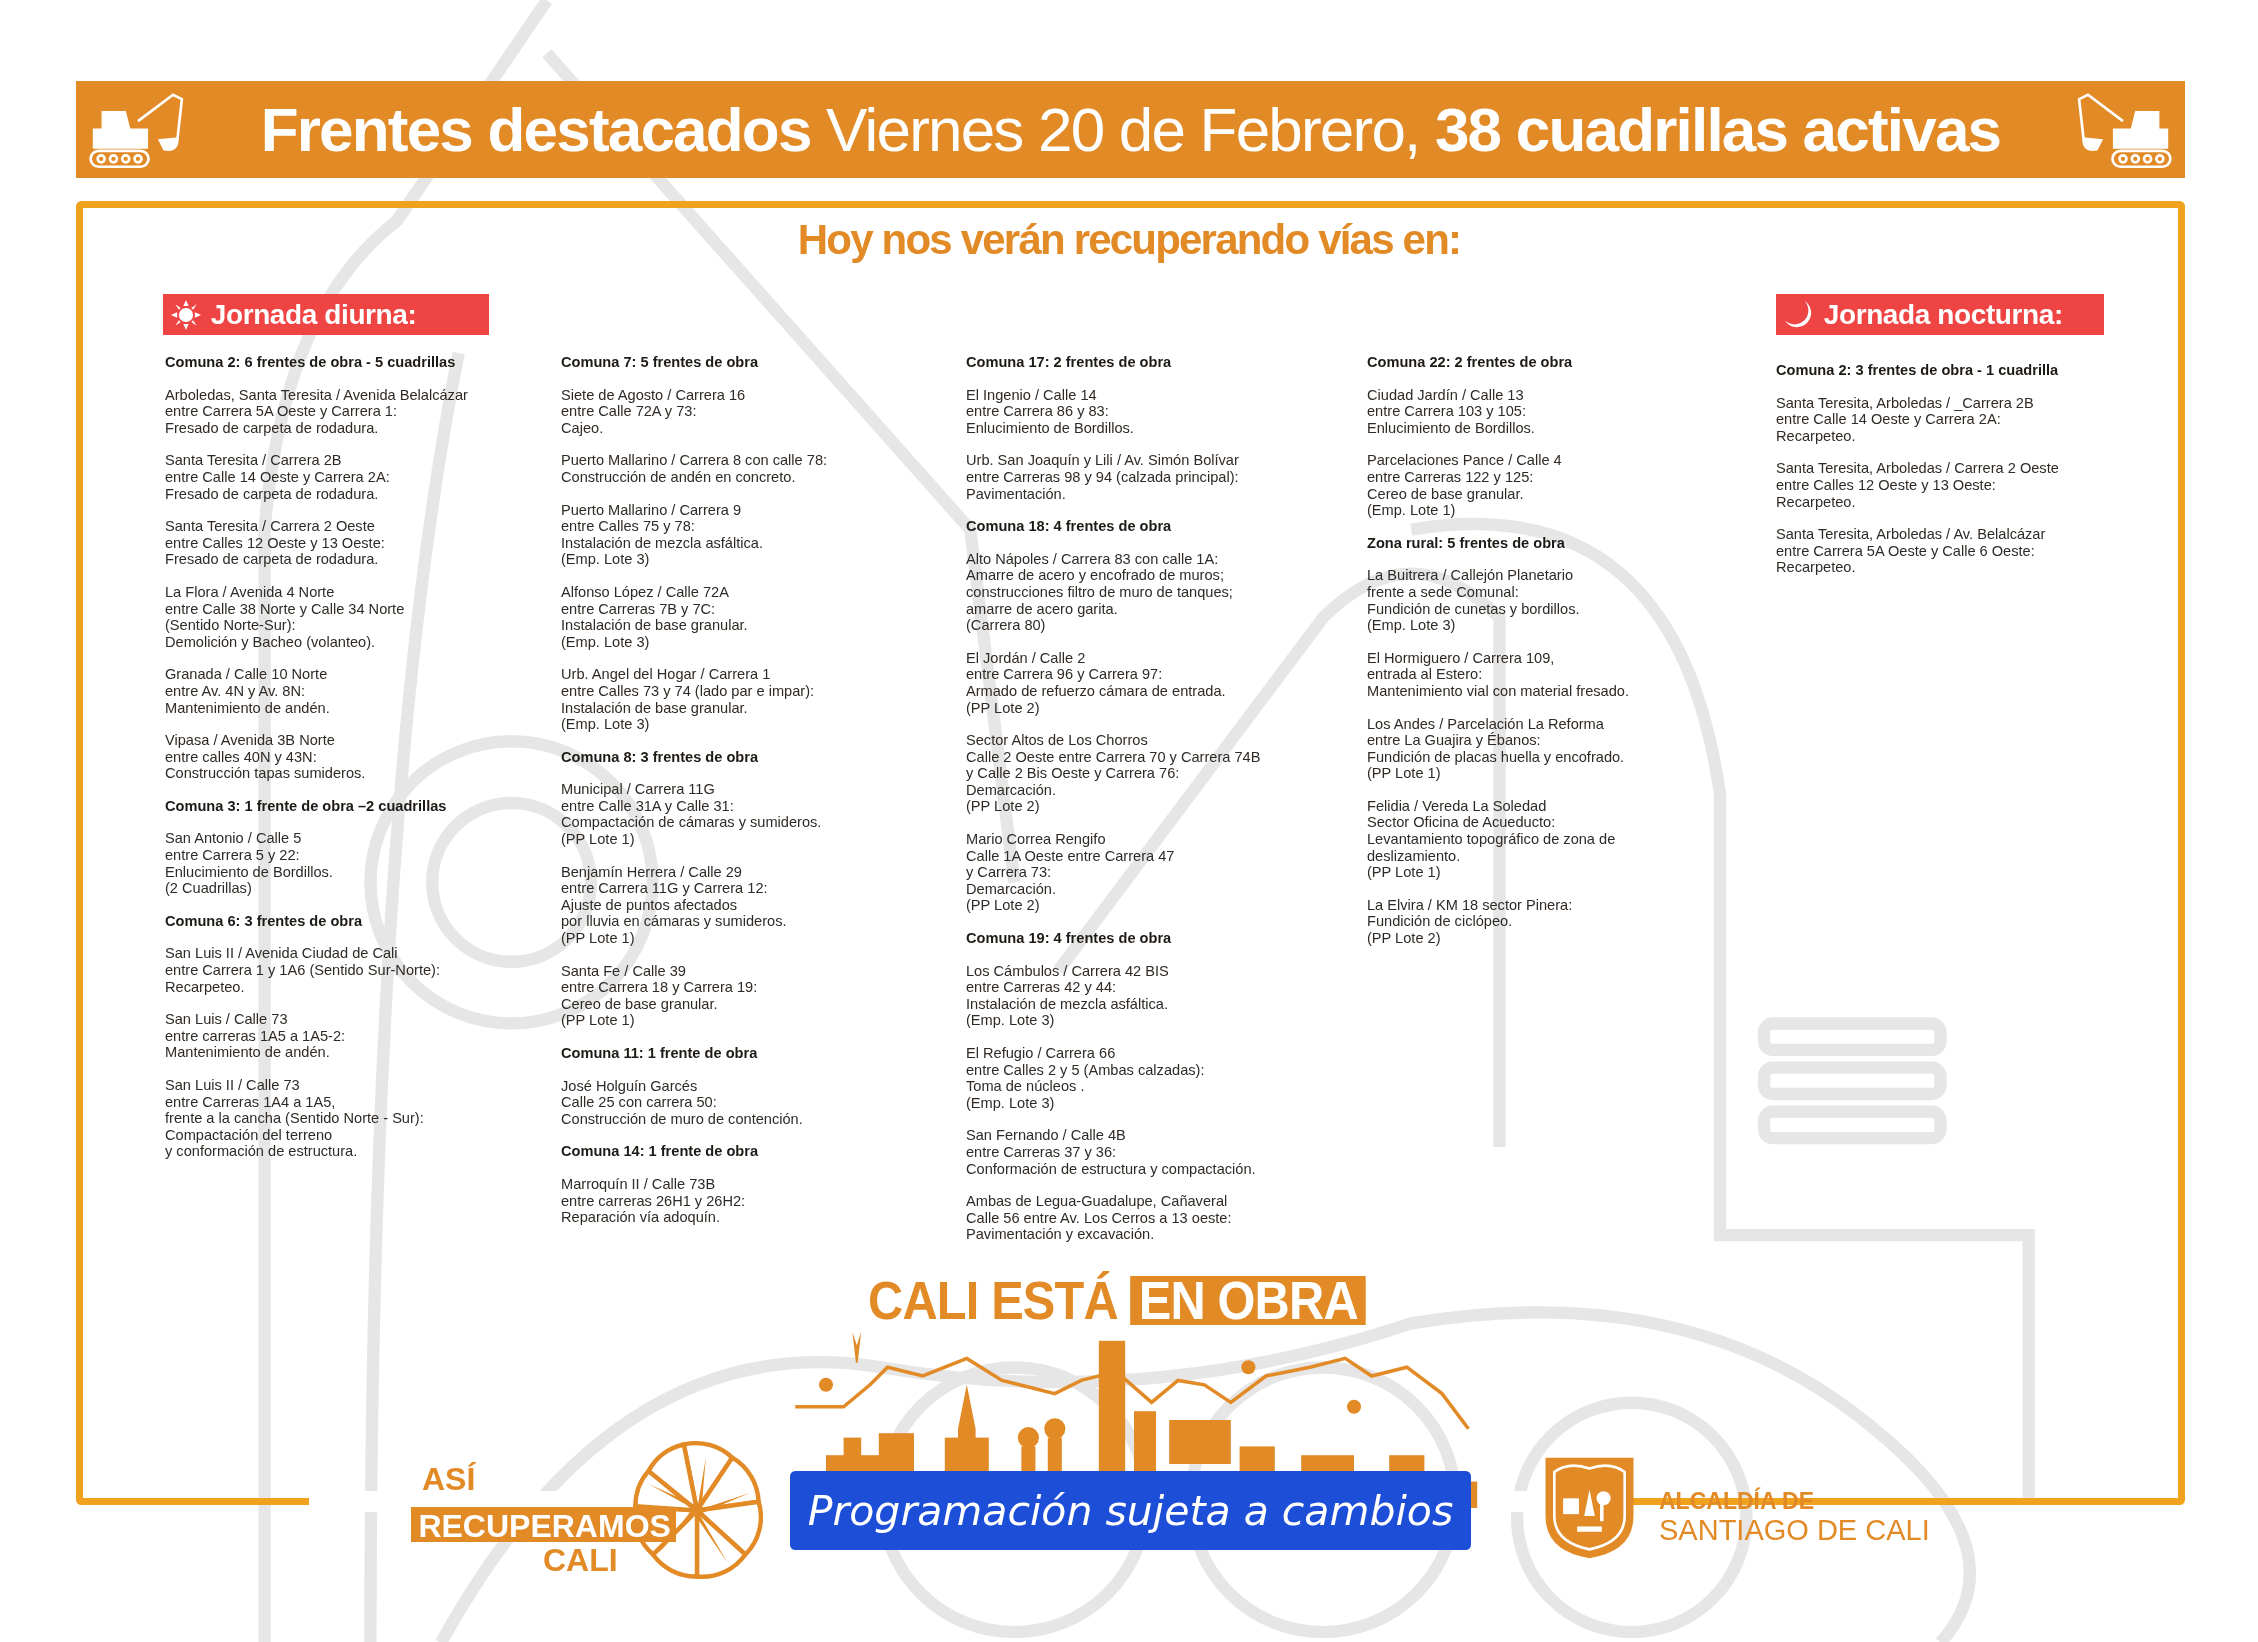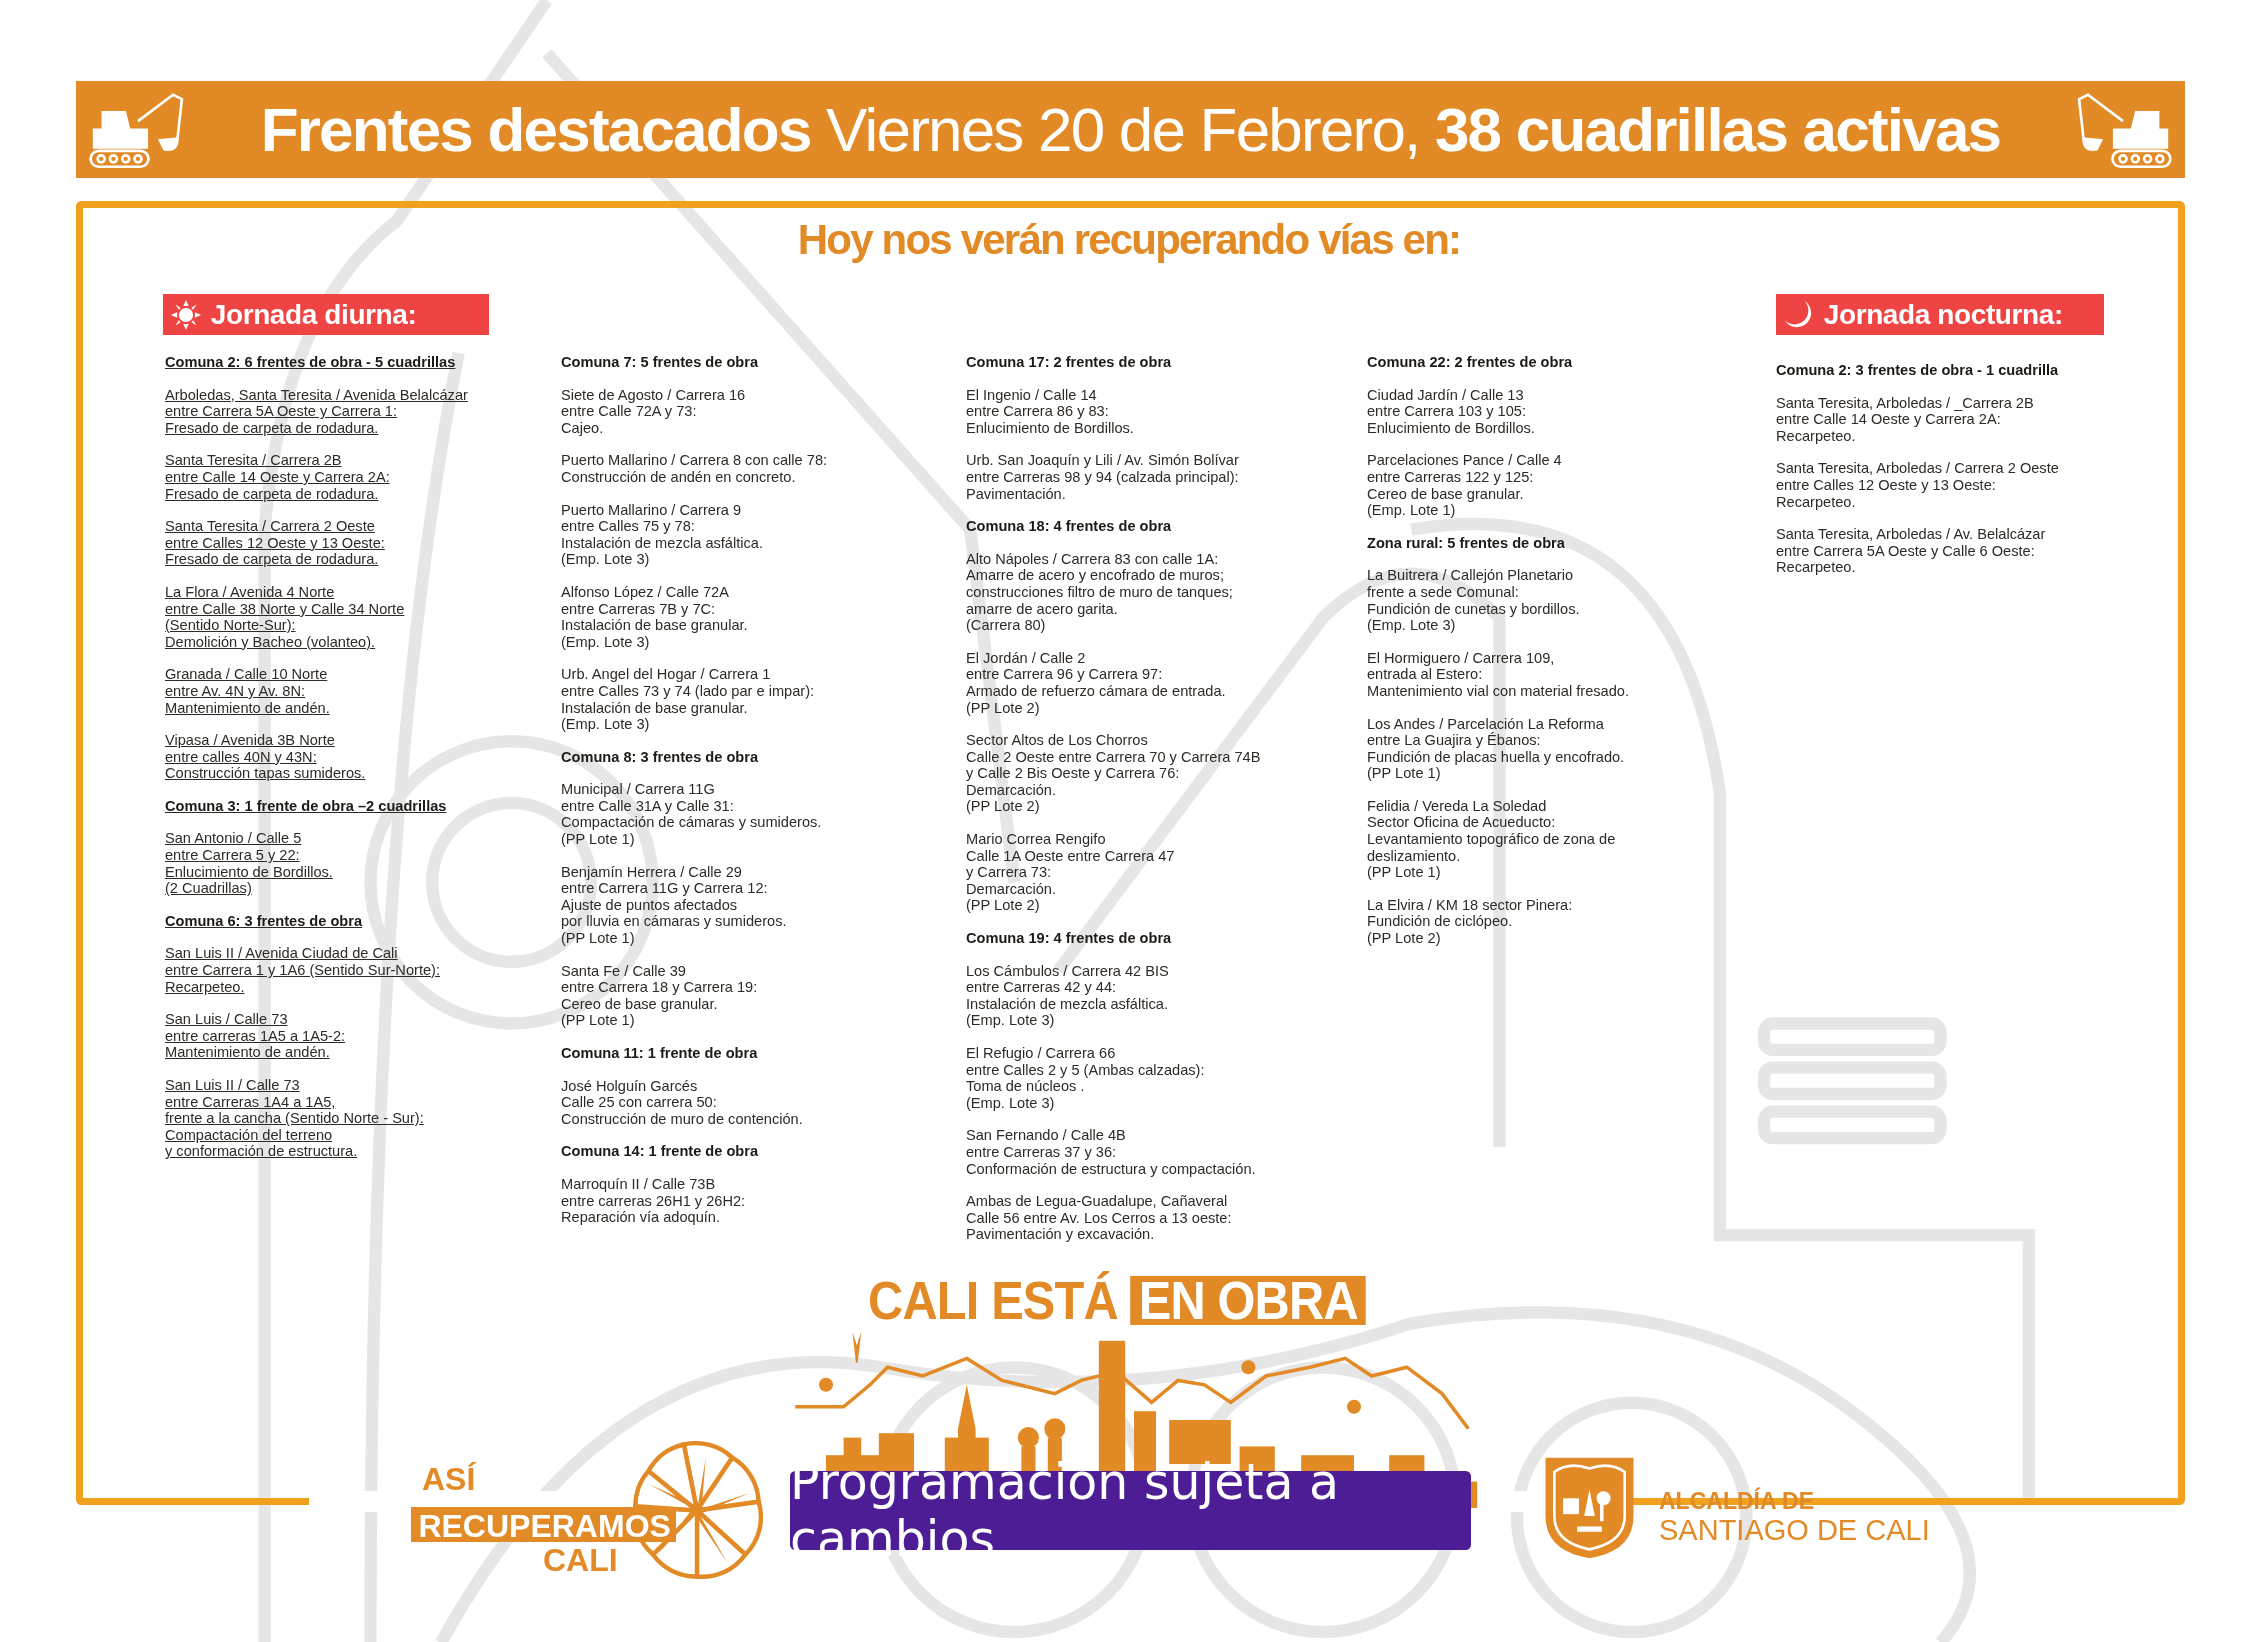"Comuna 2: 6 frentes de" .col1 { text-decoration: underline -> none }
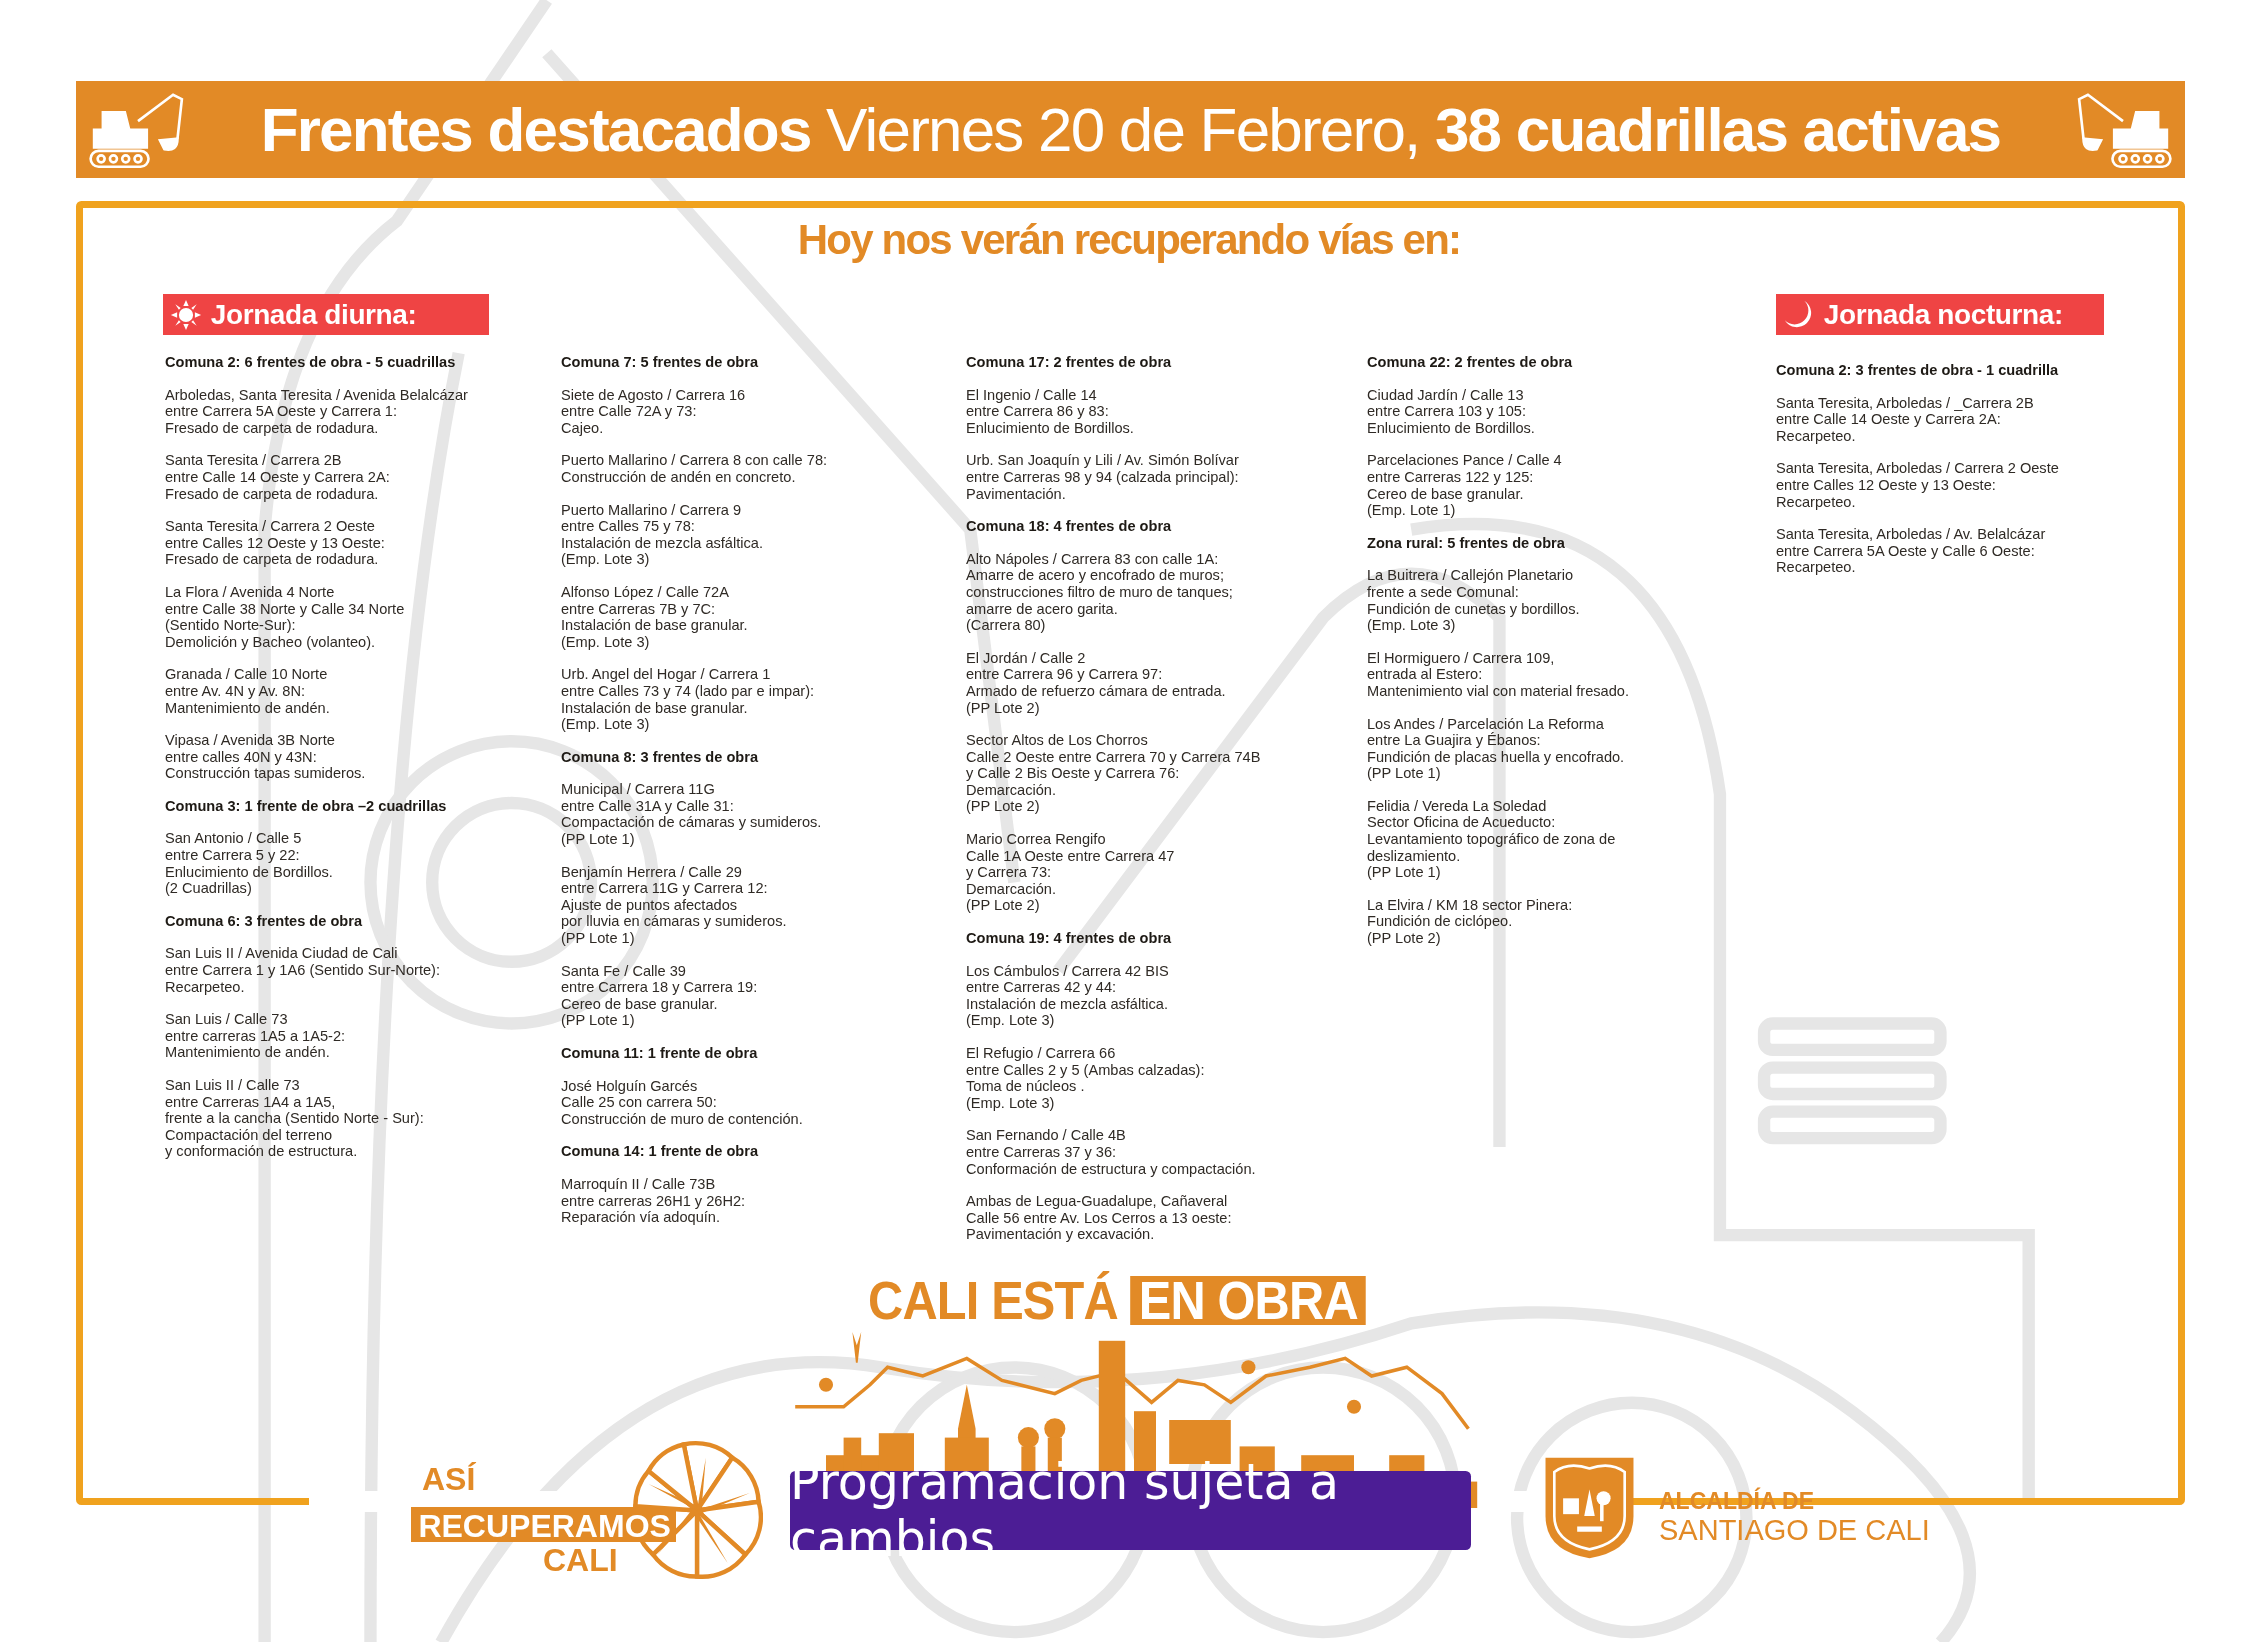"Programación sujeta a cambios" .sujeta { background: #4c1d95 -> #1d4ed8; font-size: 49px -> 41px; font-style: none -> italic }
